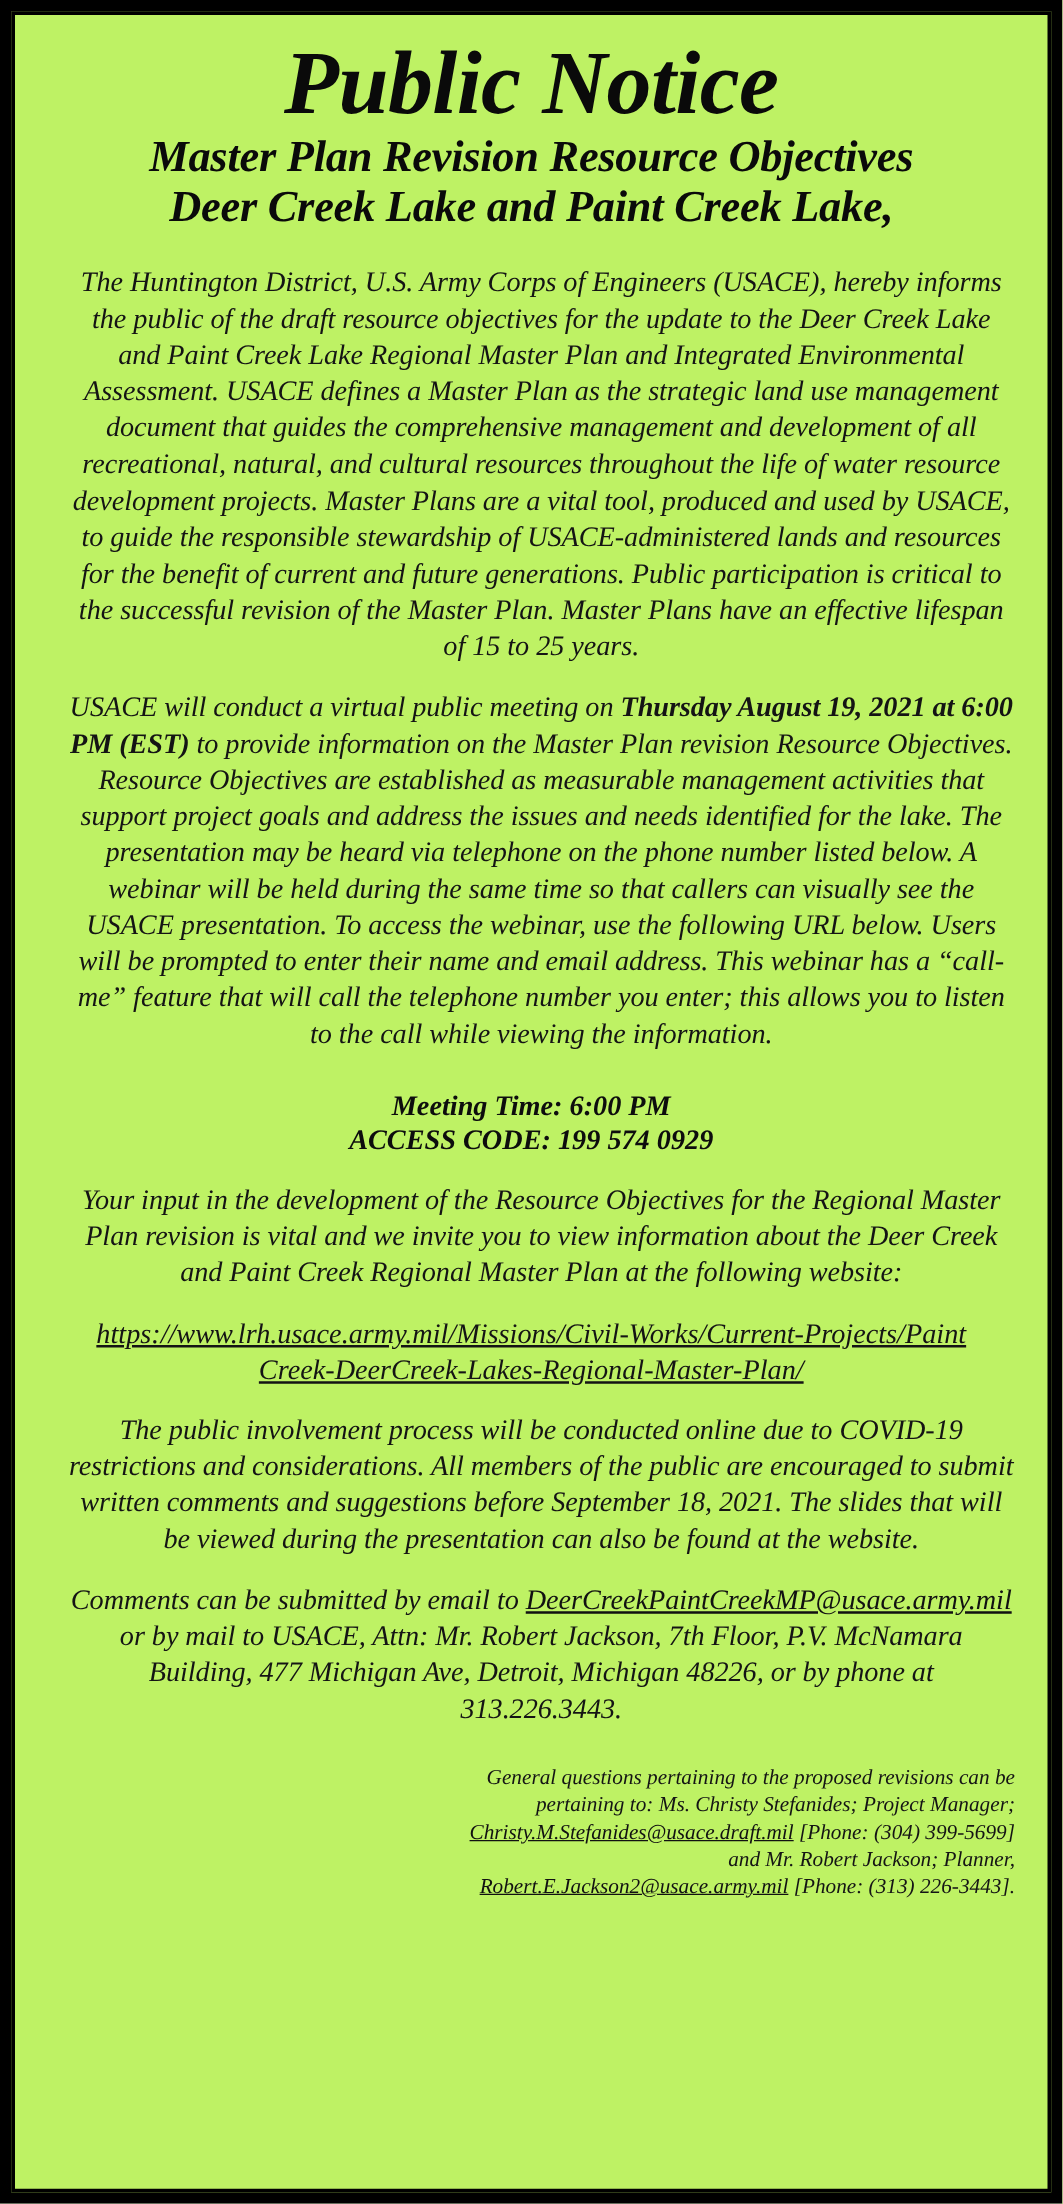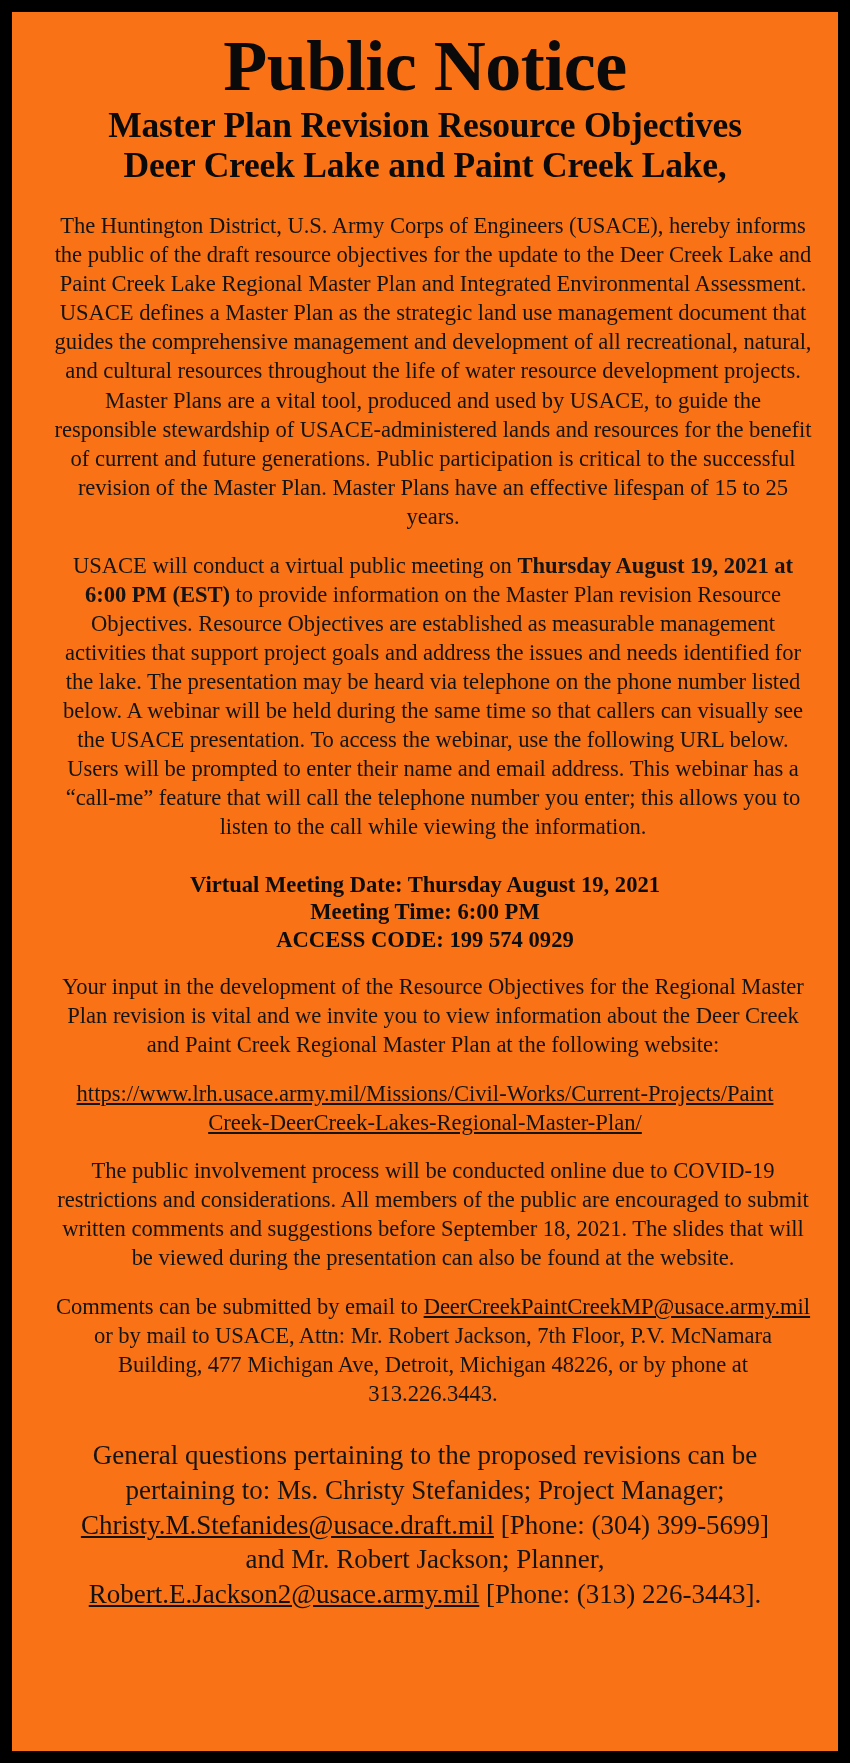"Public Notice" .notice-inner { background: #f97316 -> #bef264; font-style: none -> italic }
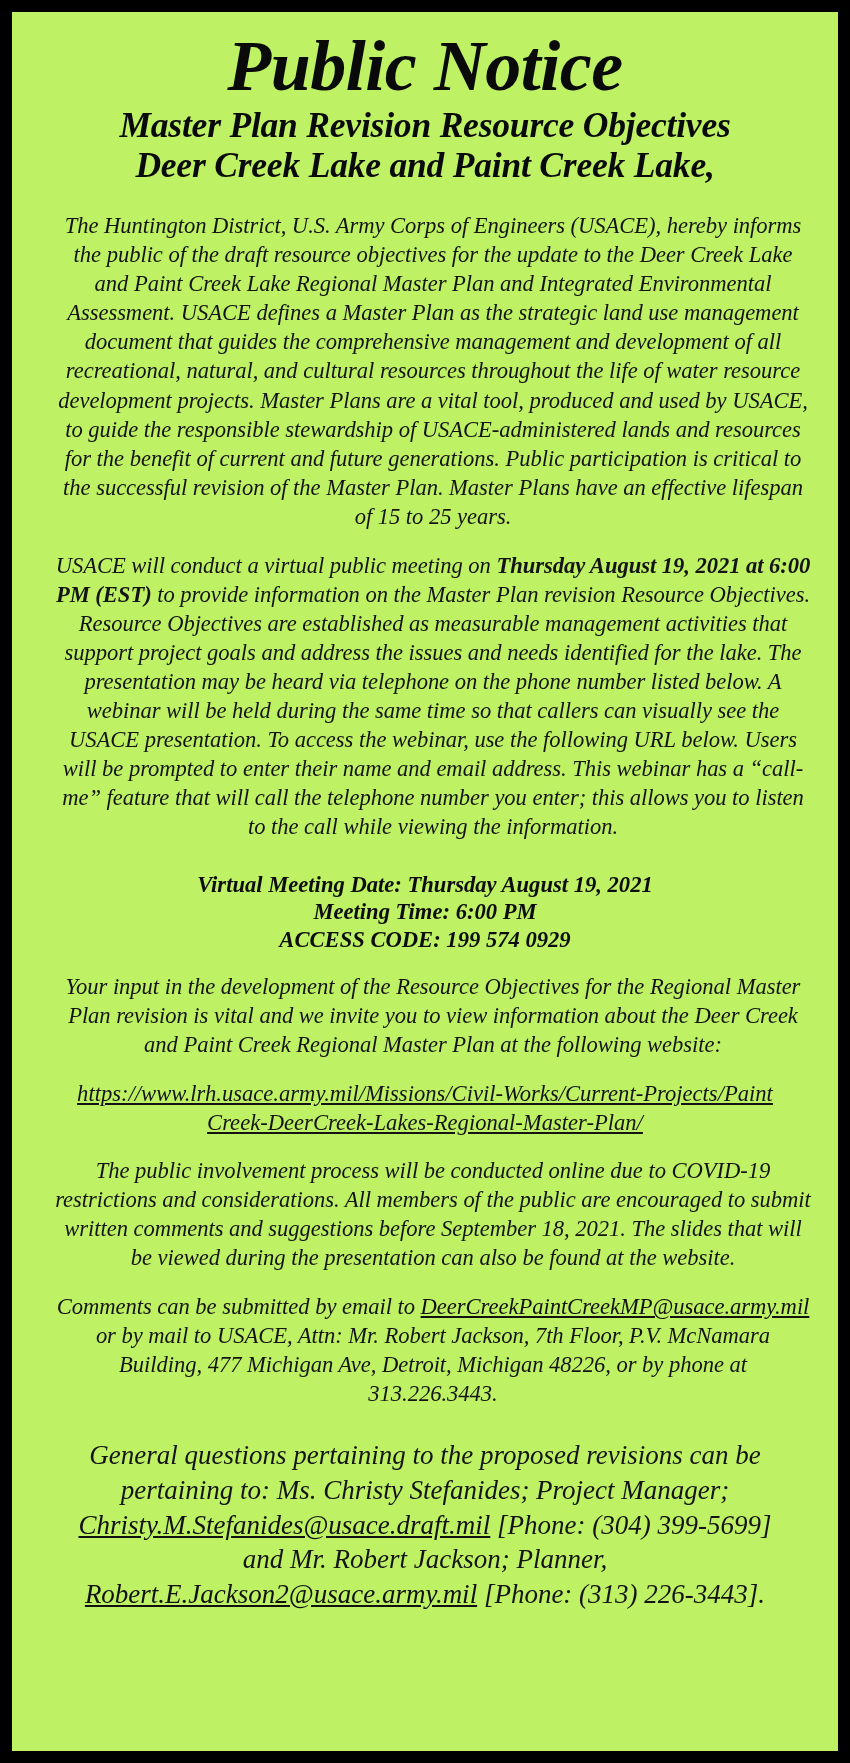"Virtual Meeting Date: Thursday August" span.detail-line { html: <span>Virtual Meeting Date: Thursday August 19, 2021</span> -> none }
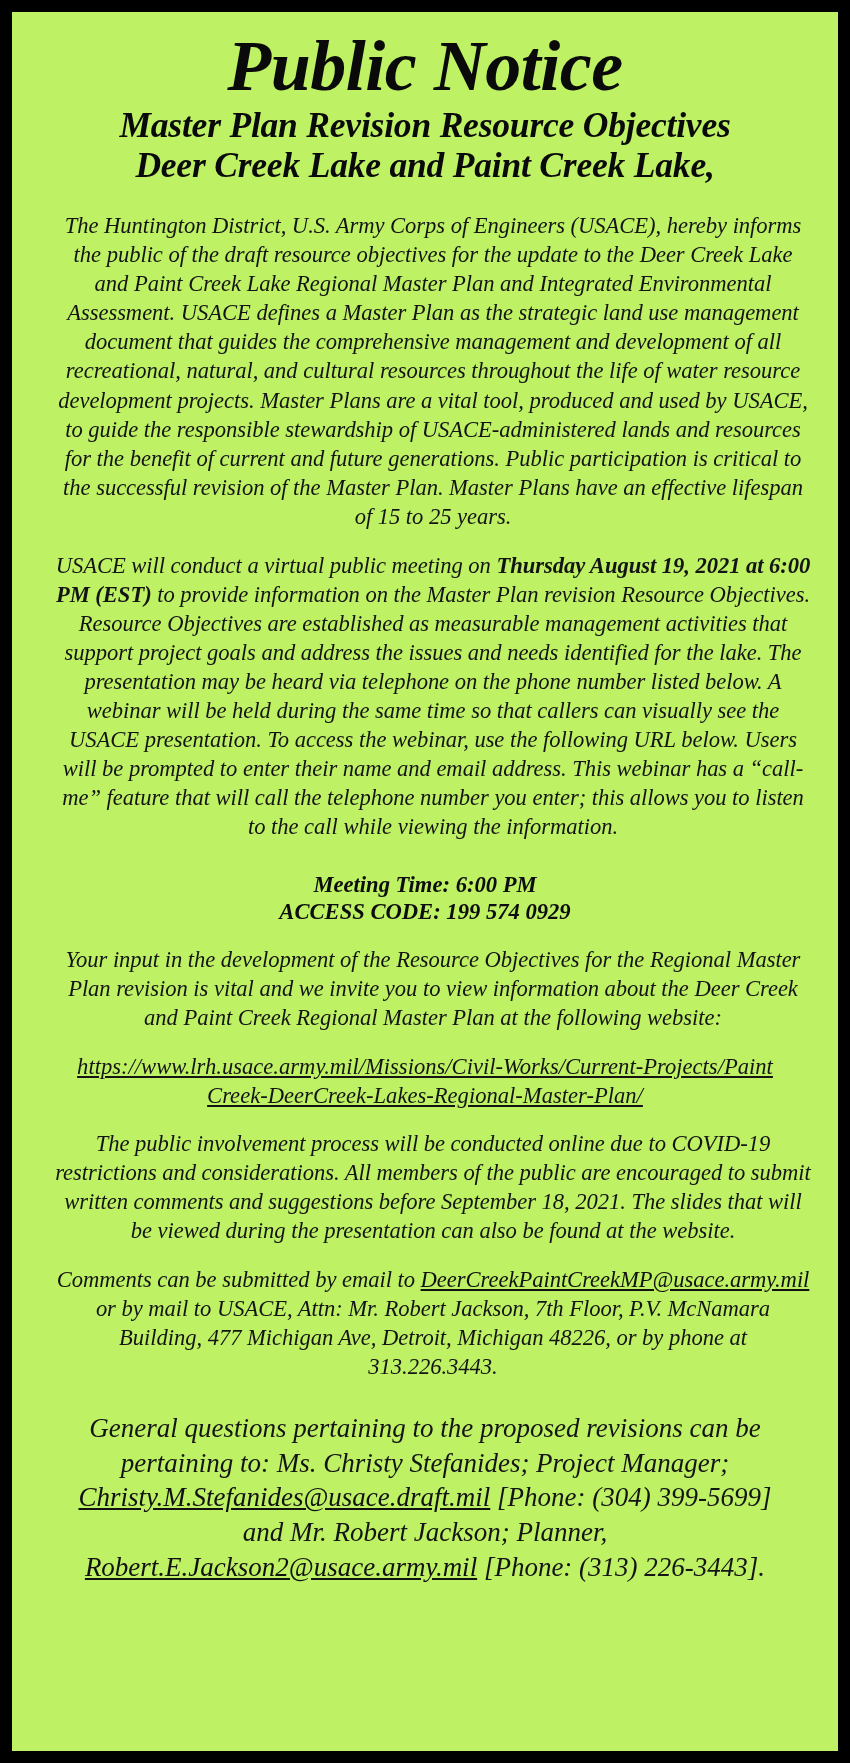"General questions pertaining to the" .contact-block { font-size: 27px -> 17px; text-align: center -> right }
